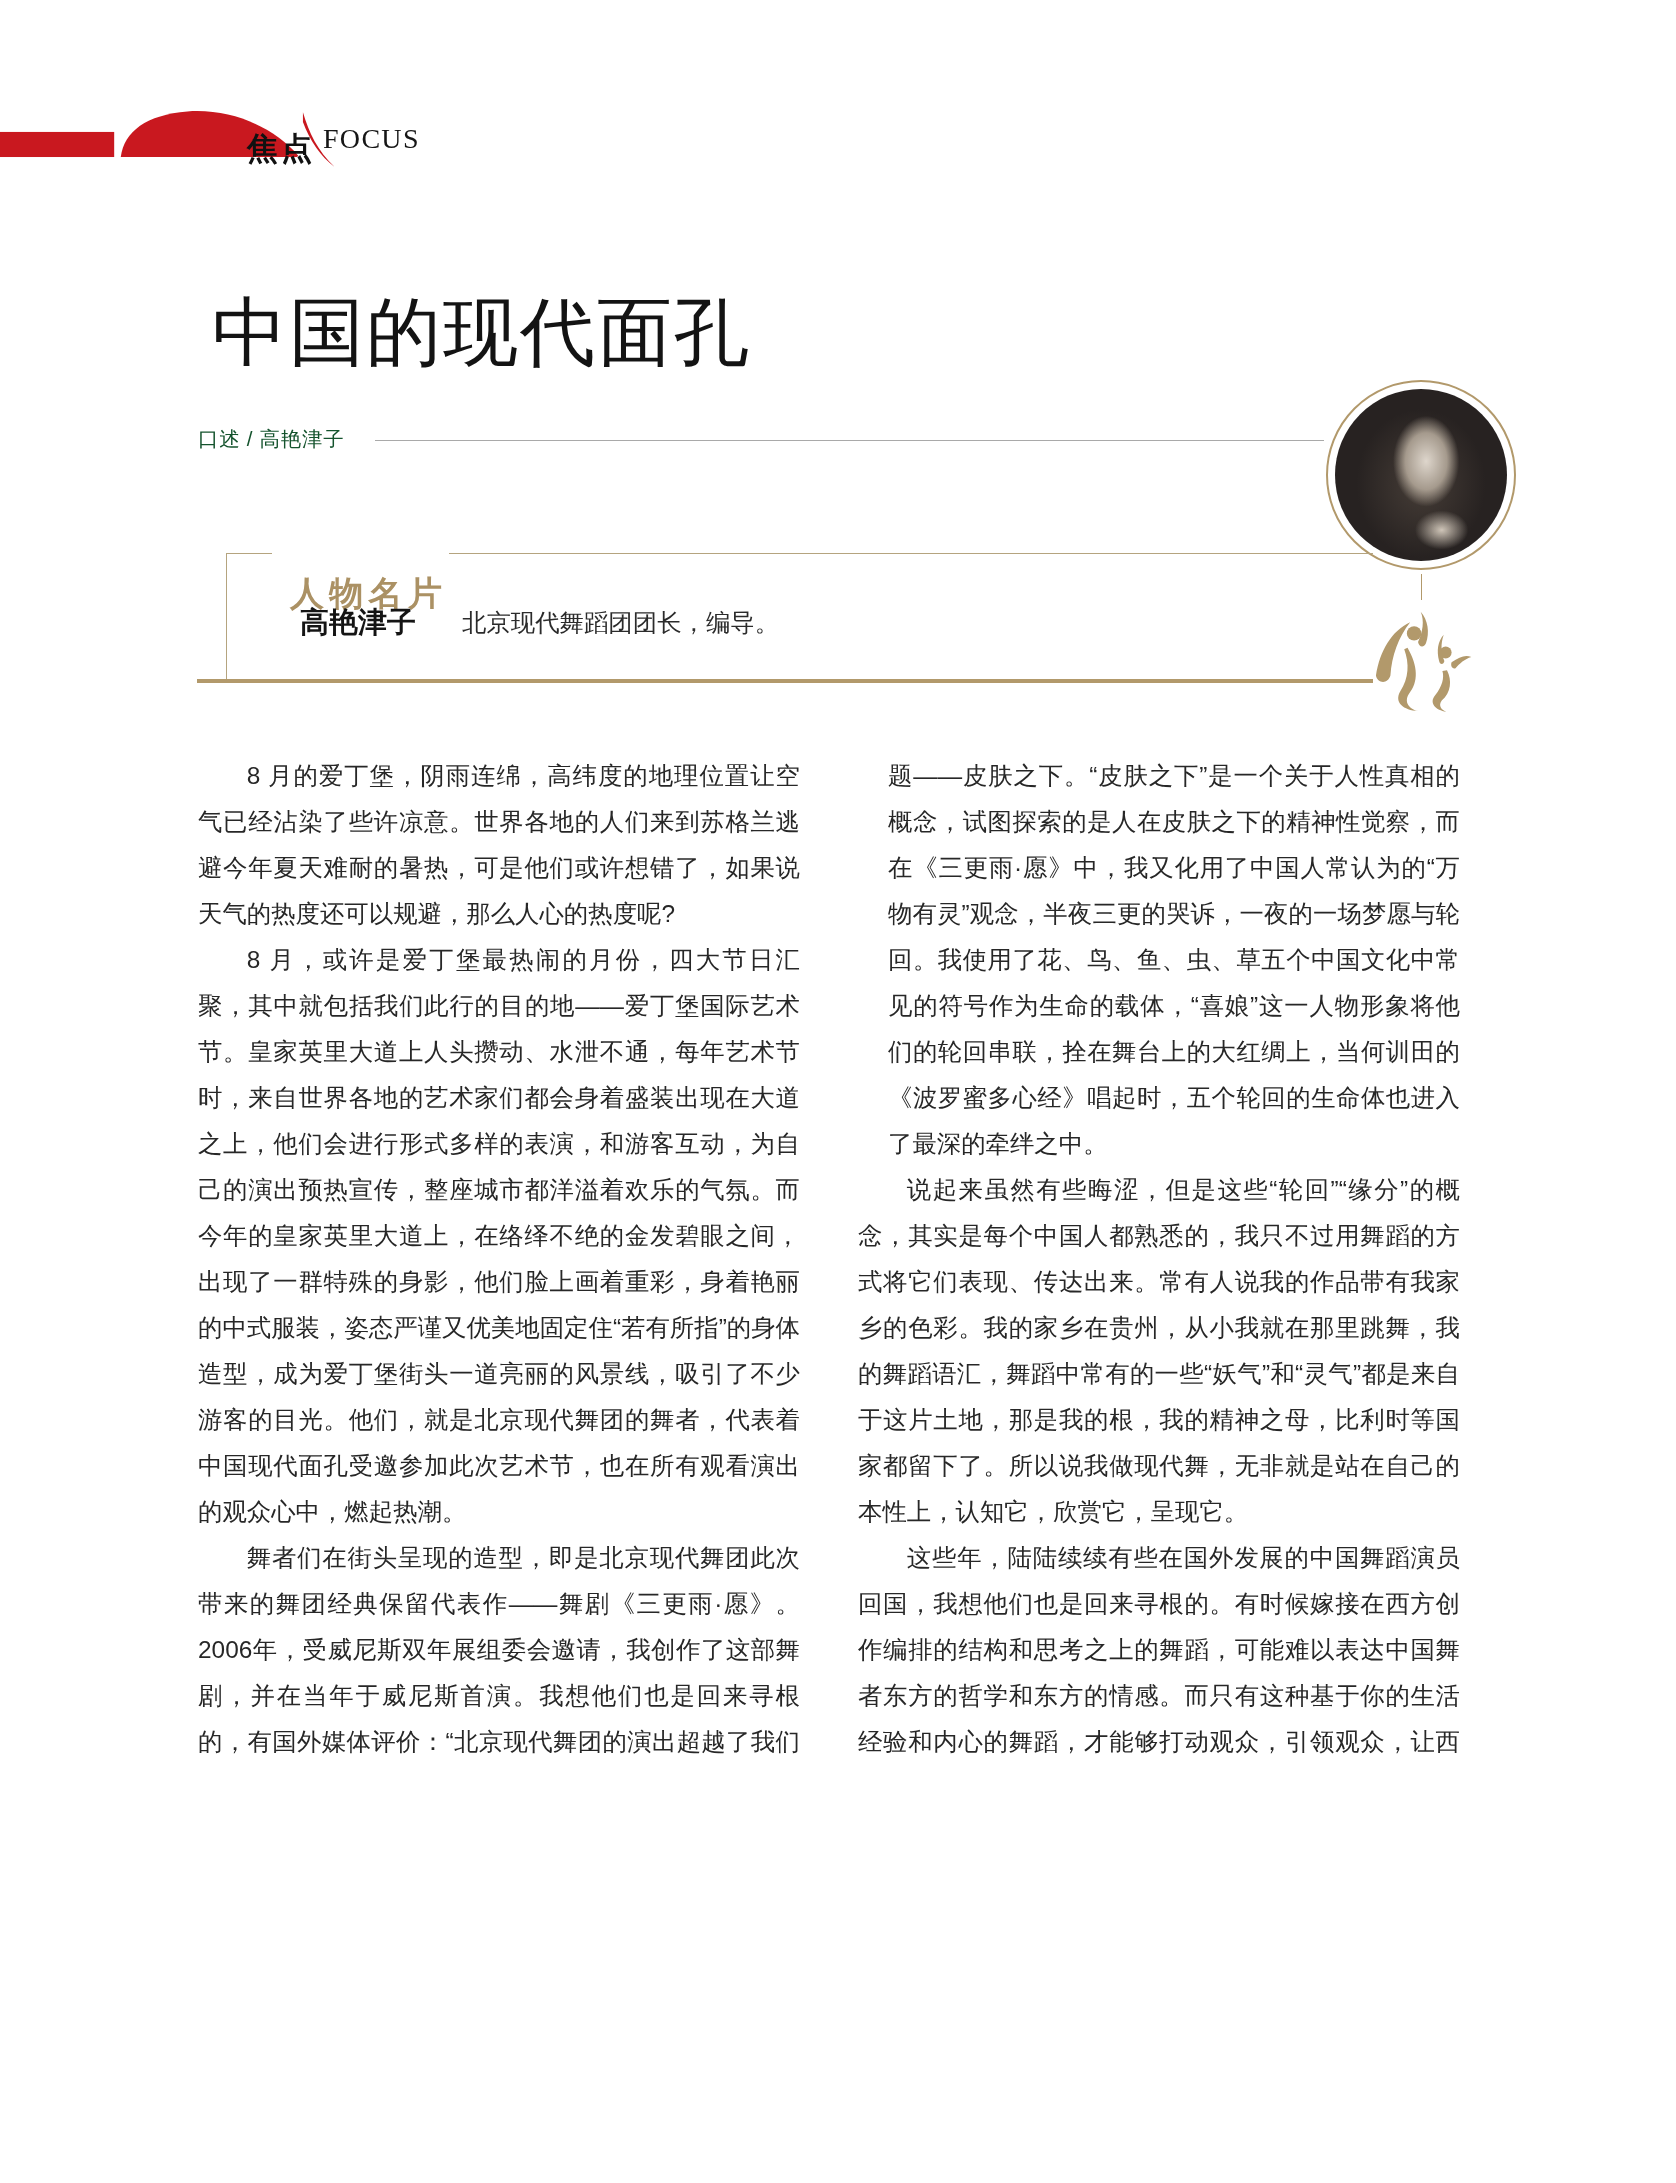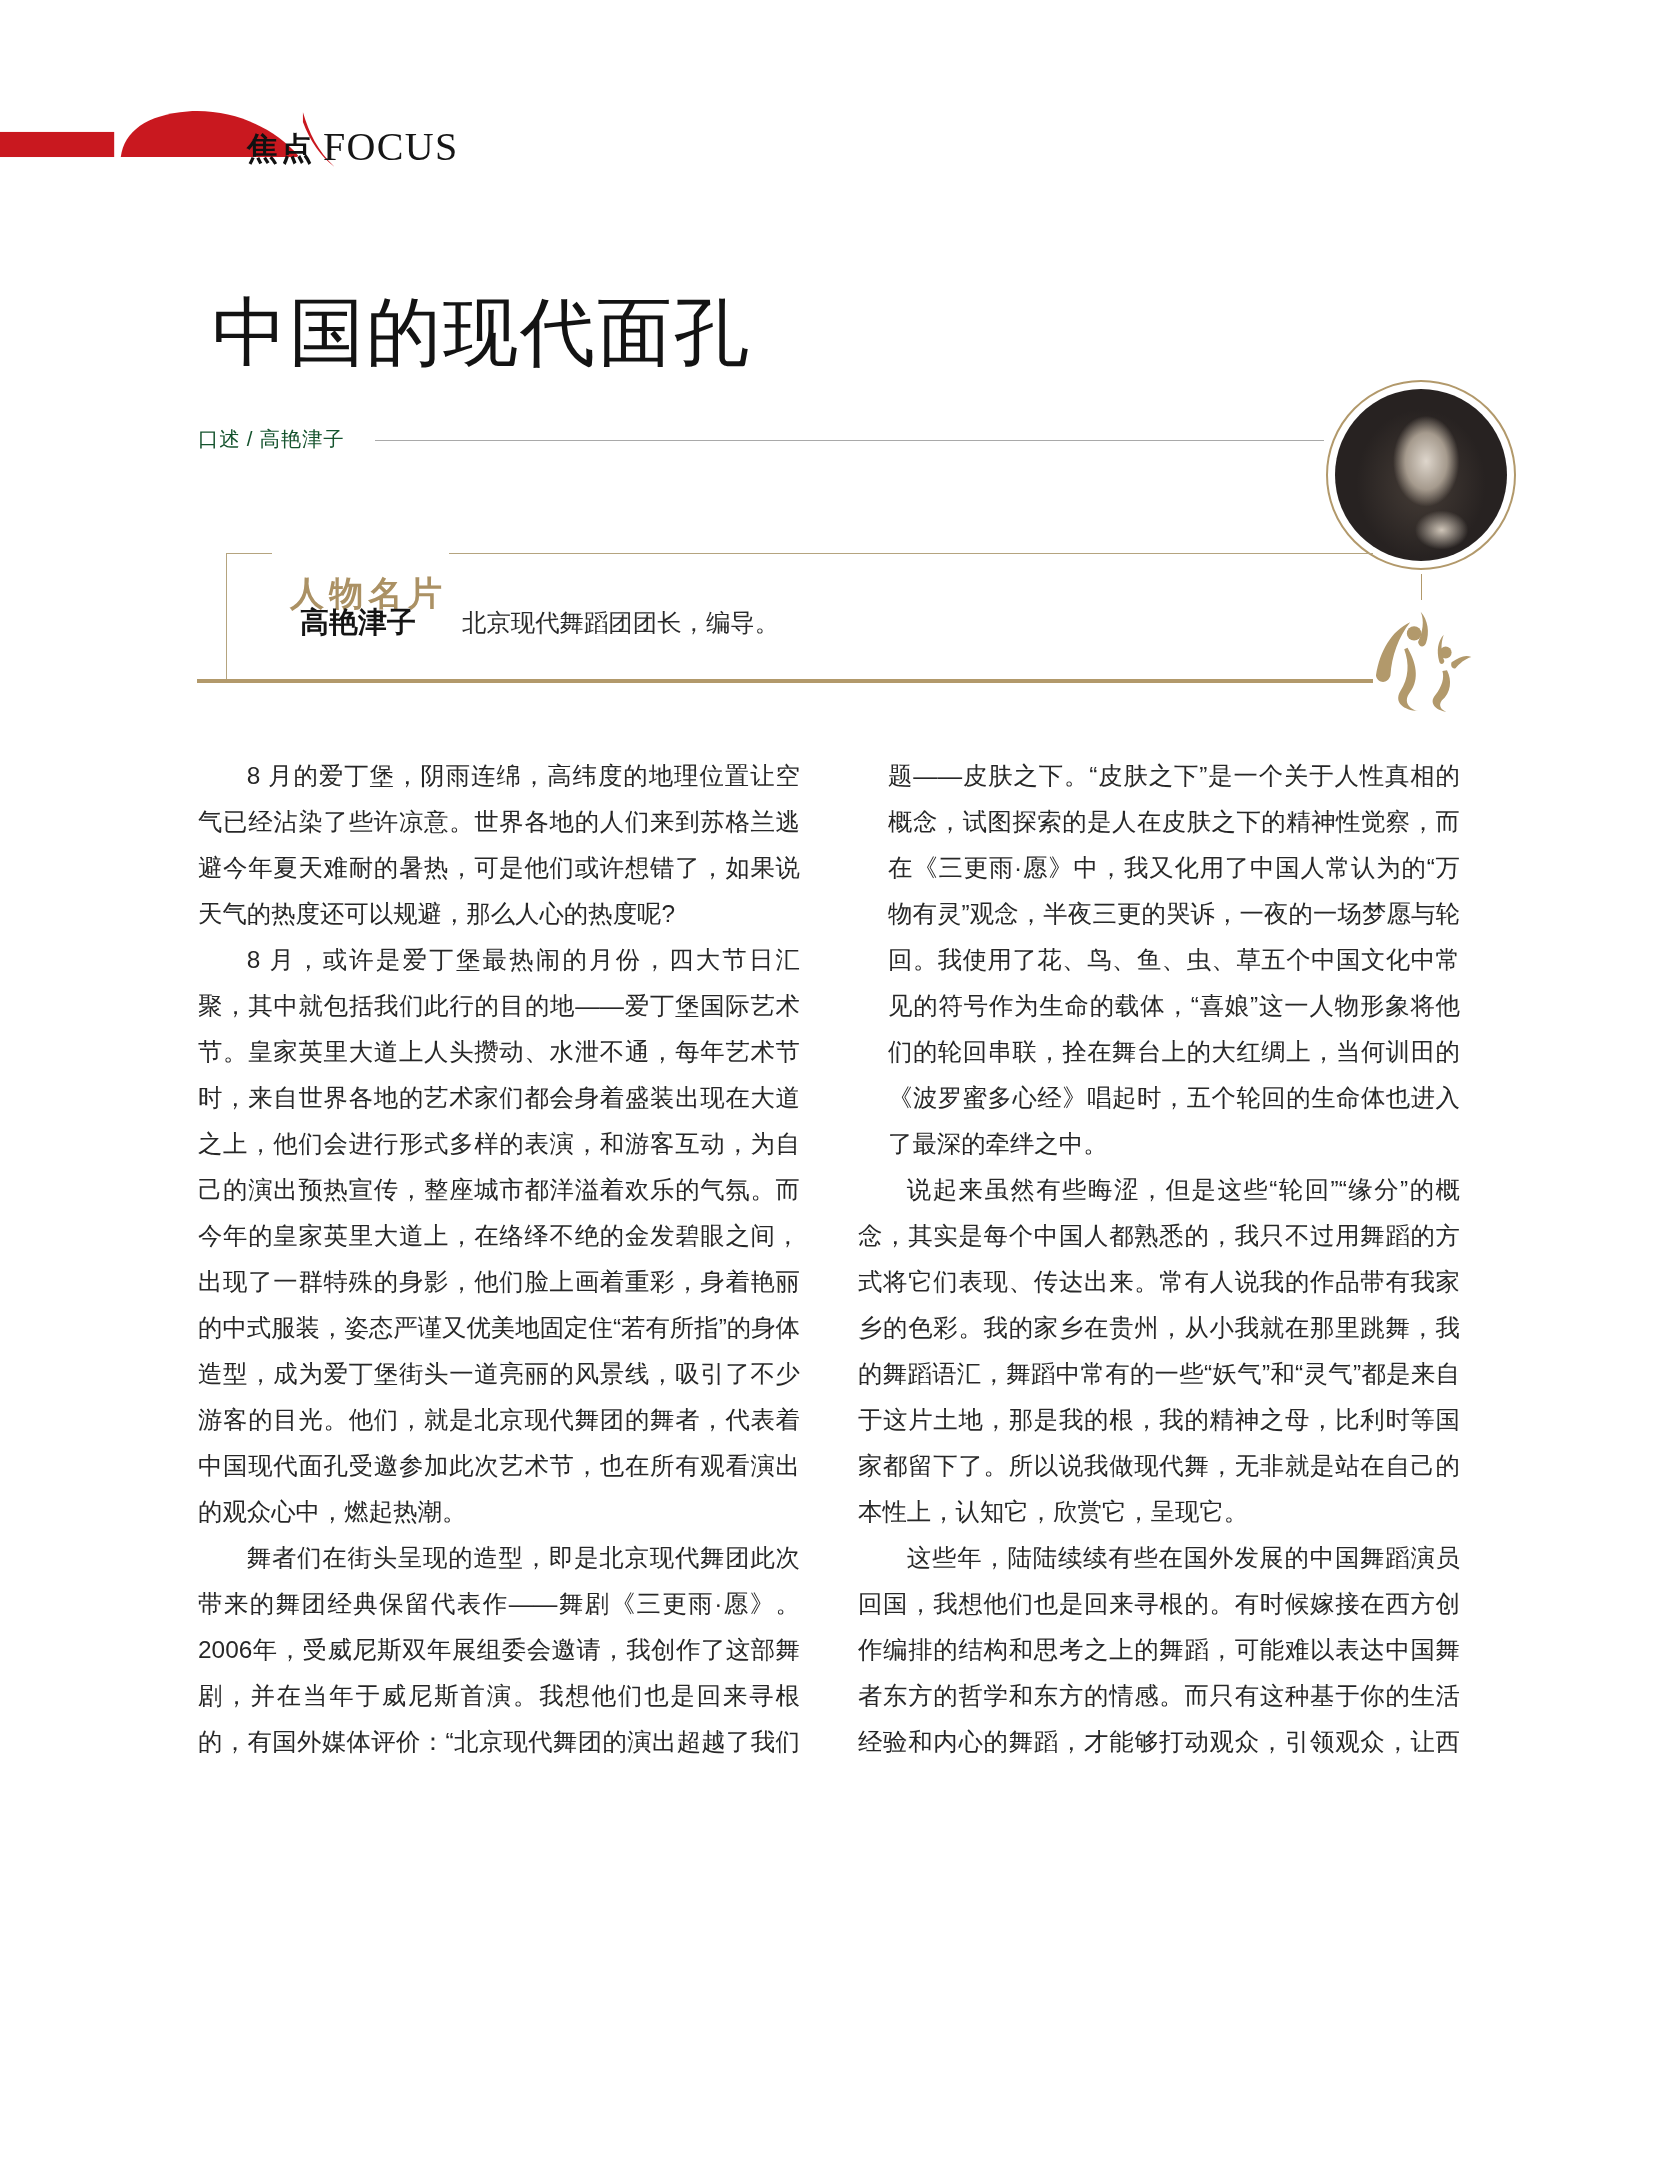"FOCUS" .section-en { font-size: 40px -> 28px }
